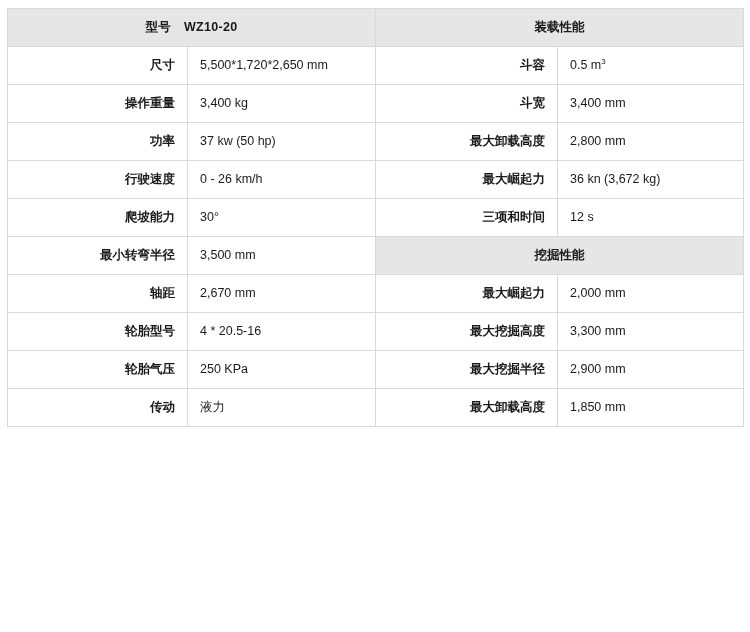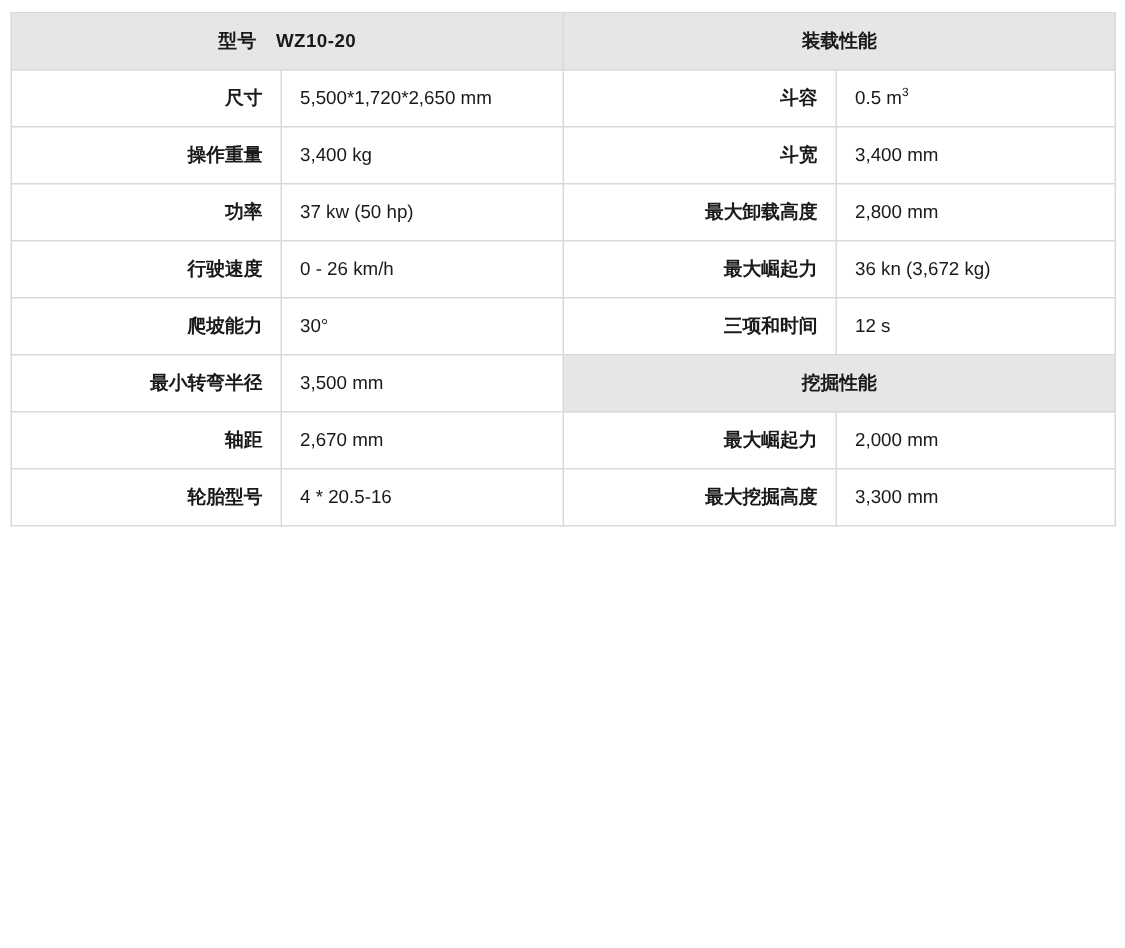"轮胎气压" tr { html: none -> <tr> <td>轮胎气压</td> <td>250 KPa</td> <td>最大挖掘半径</td> <td><span>2,900 mm</span><sup></sup></td> </tr> }
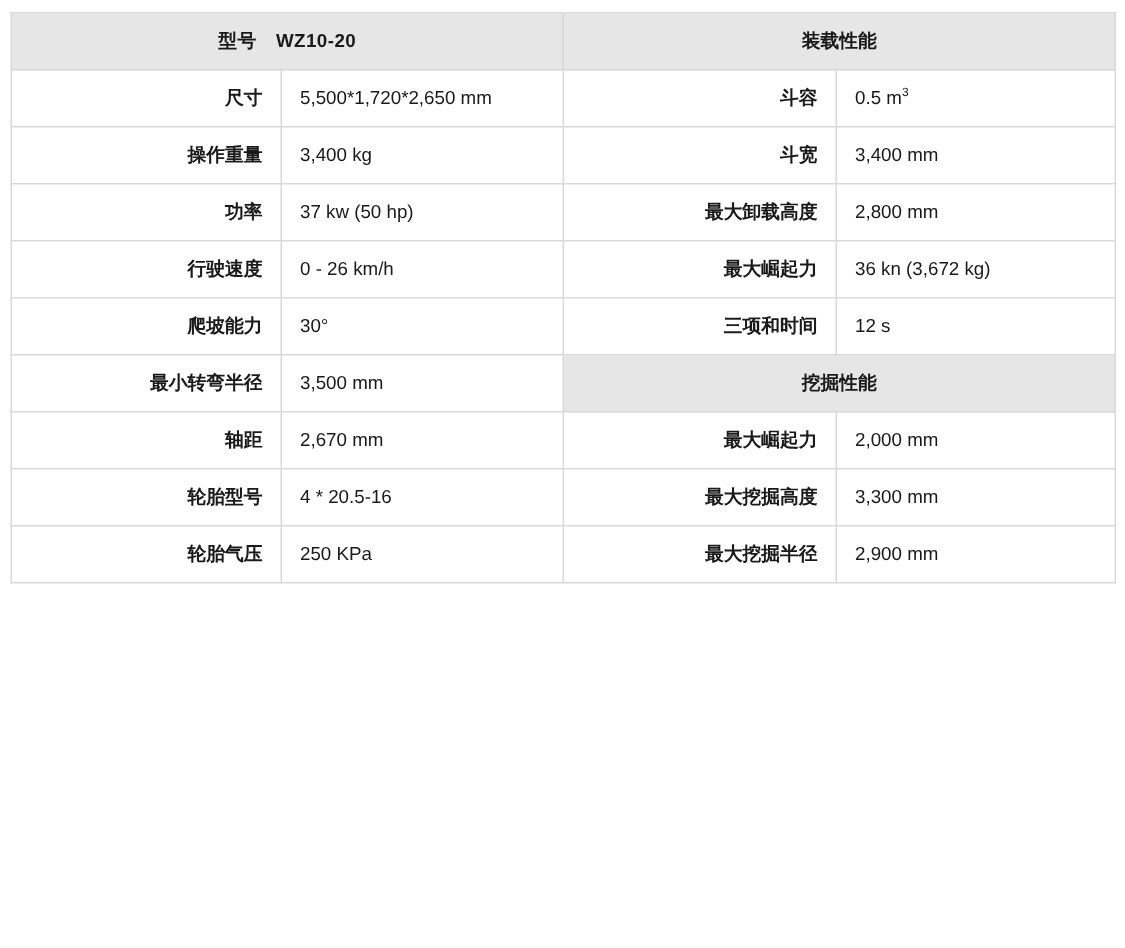"传动" tr { html: none -> <tr> <td>传动</td> <td>液力</td> <td>最大卸载高度</td> <td><span>1,850 mm</span><sup></sup></td> </tr> }
